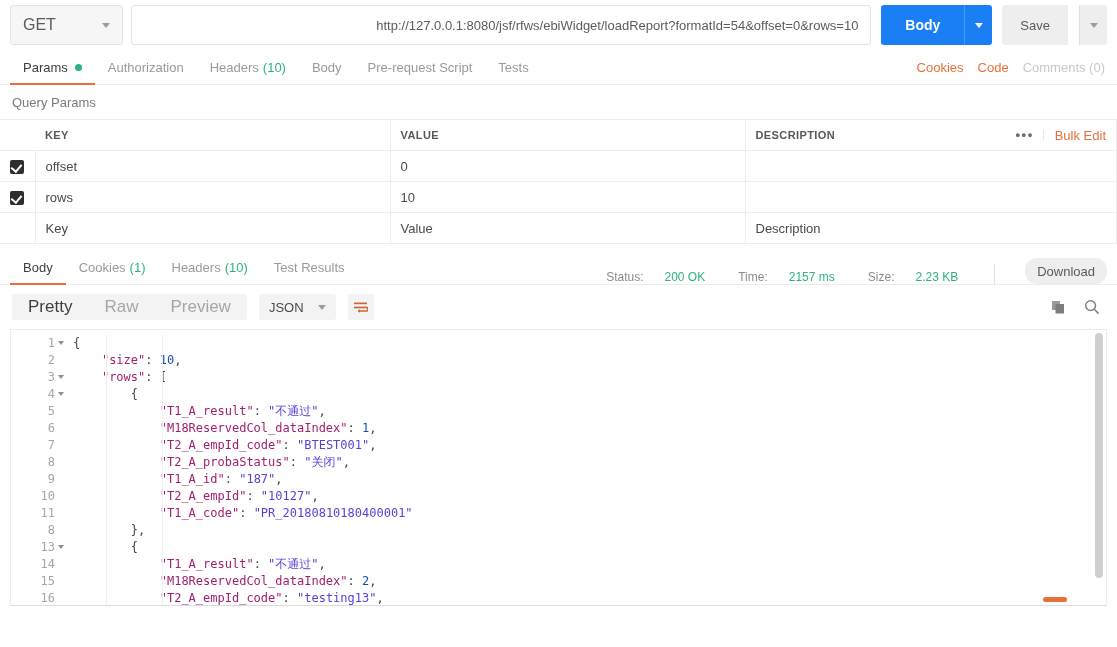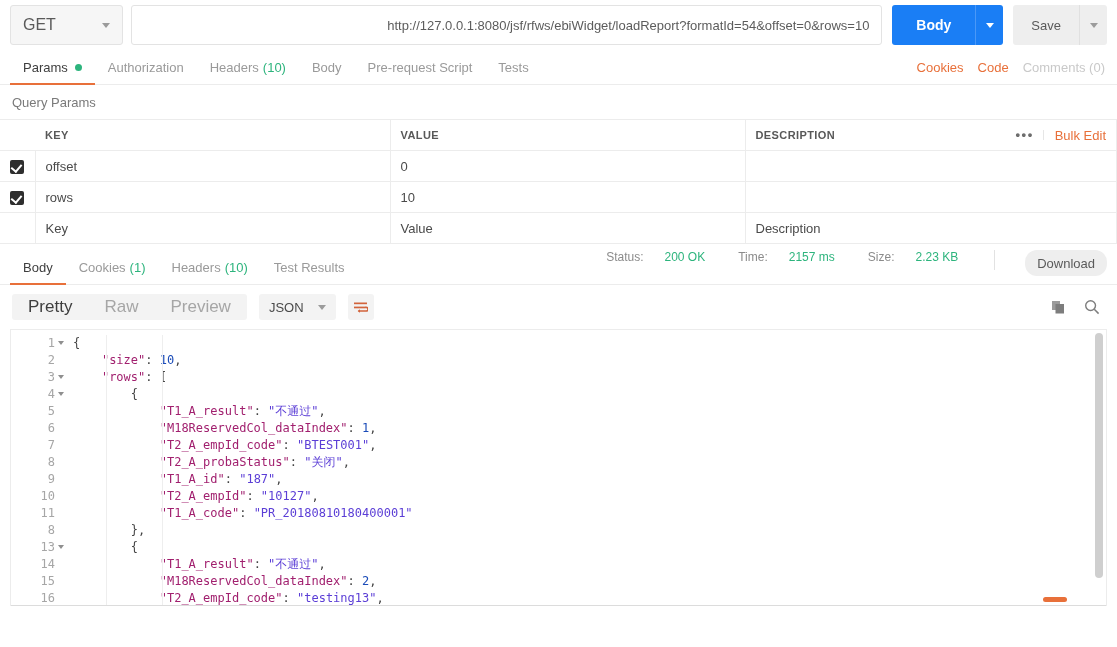"Save" .save-group { gap: none -> 11px }
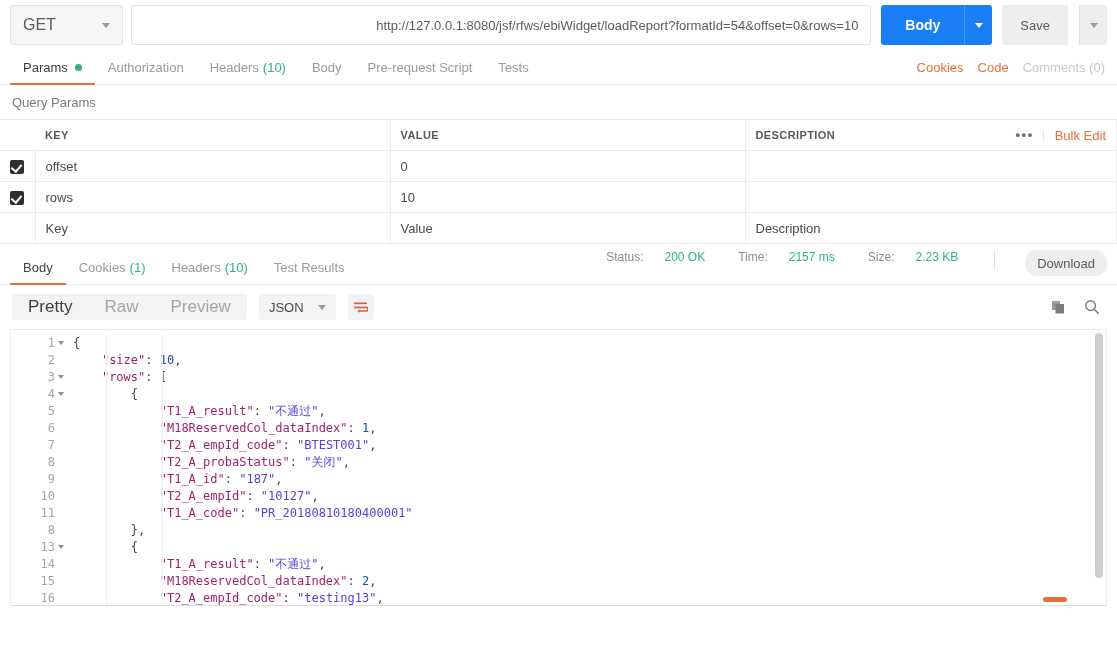"Status:" .resp-meta { align-items: flex-start -> flex-end }
